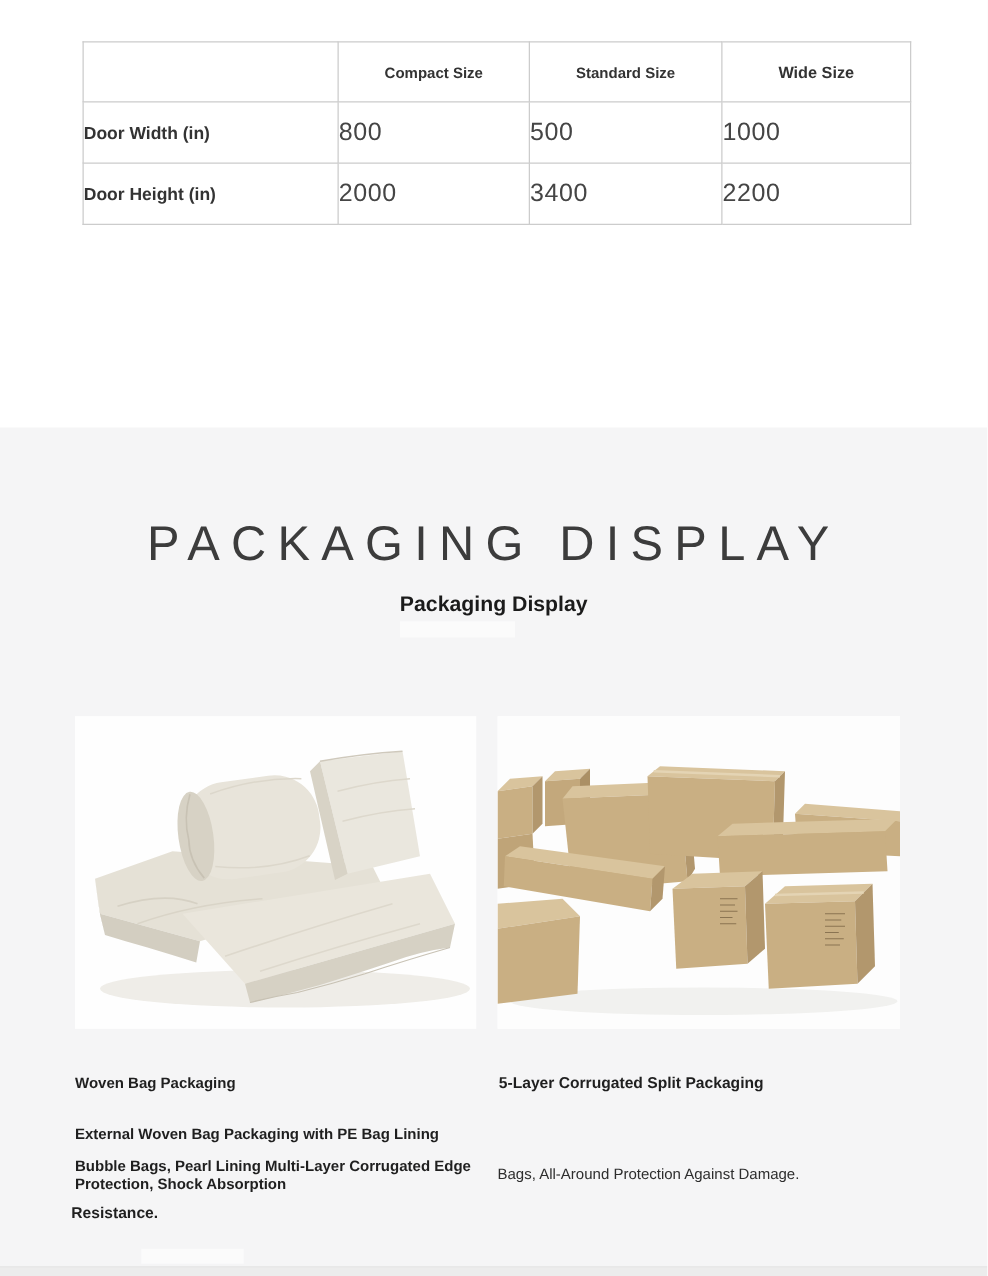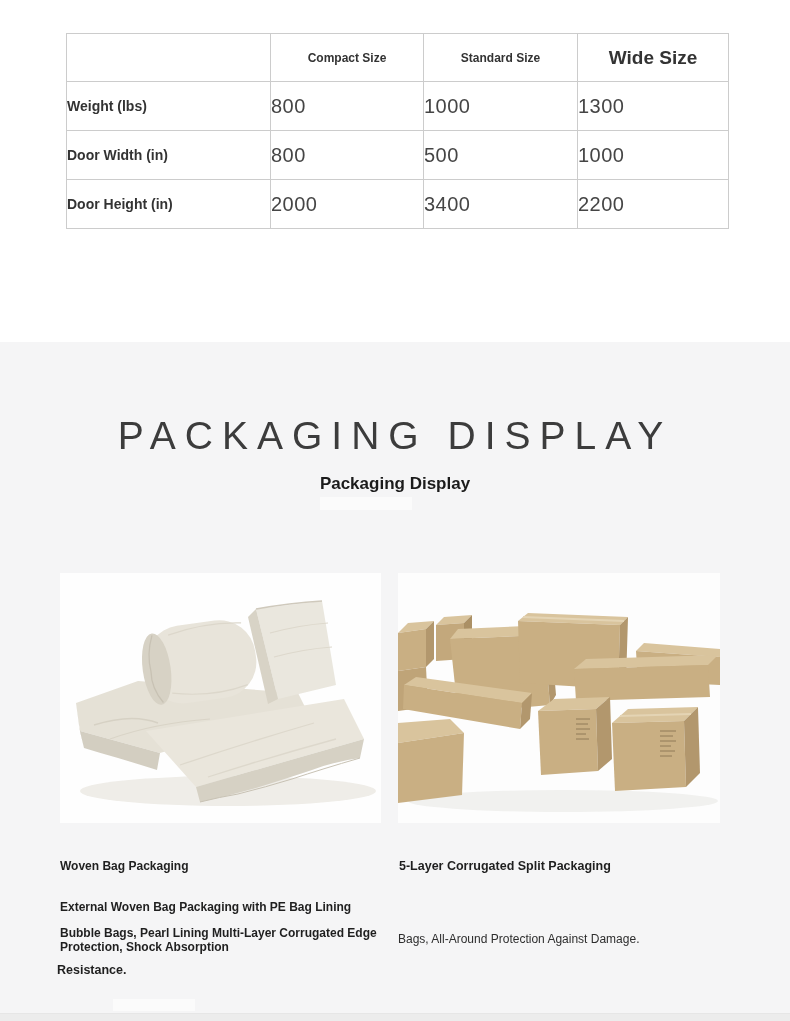"Wide Size" .spec-table thead th.wide-head { font-size: 19px -> 13px }
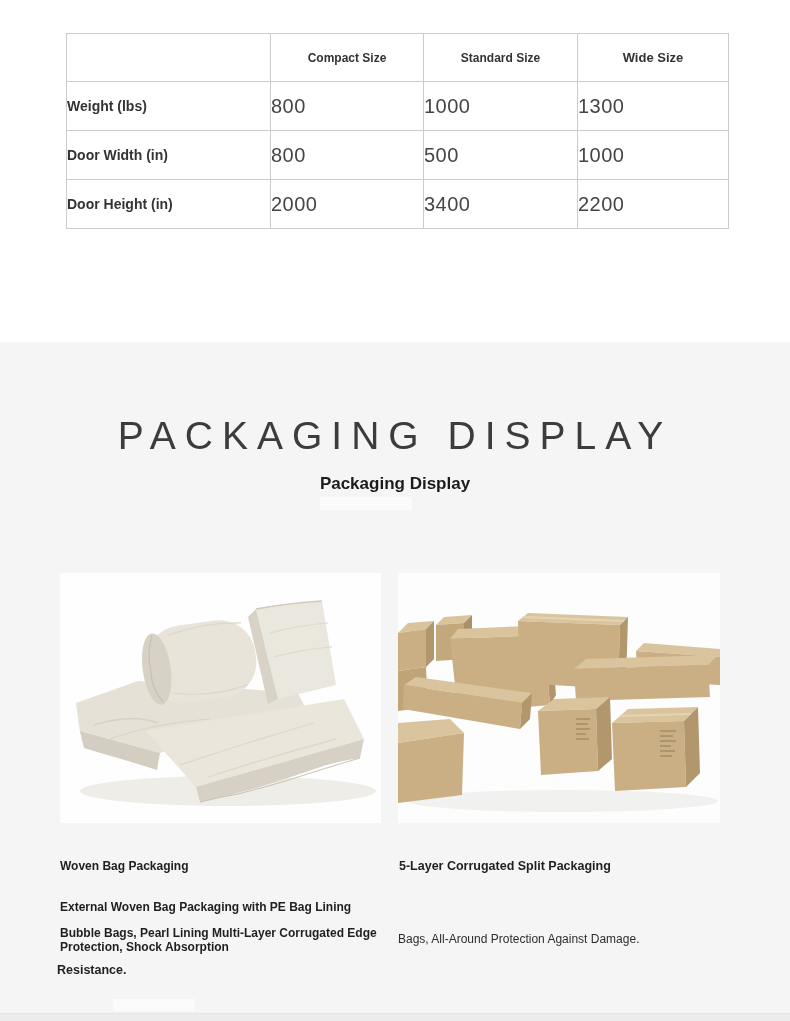"Weight (lbs)" tr { html: <tr> <td>Weight (lbs)</td> <td>800</td> <td>1000</td> <td>1300</td> </tr> -> none }
